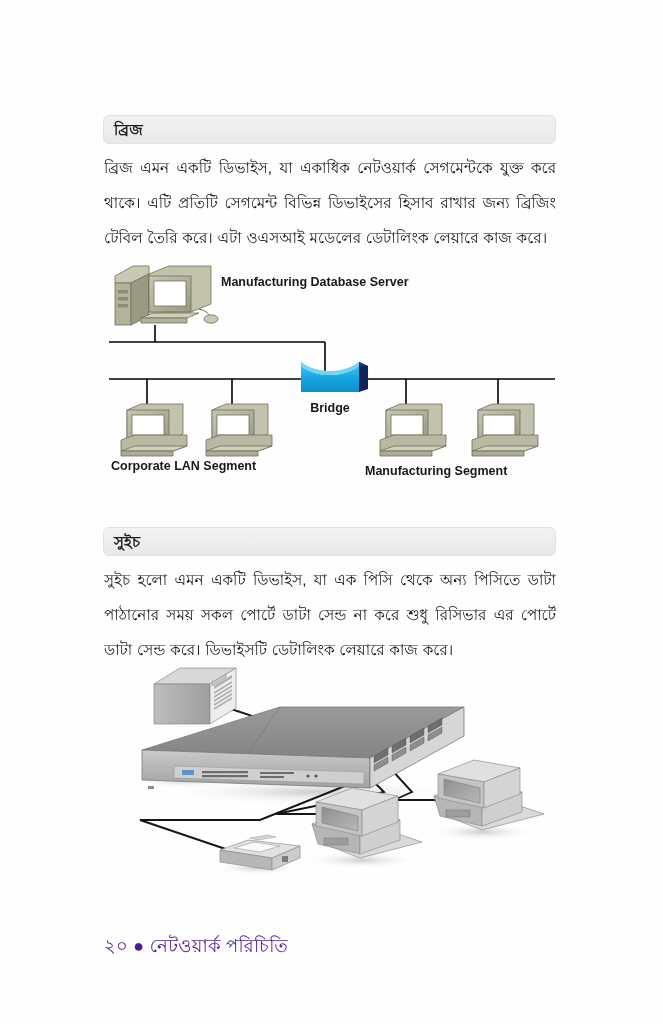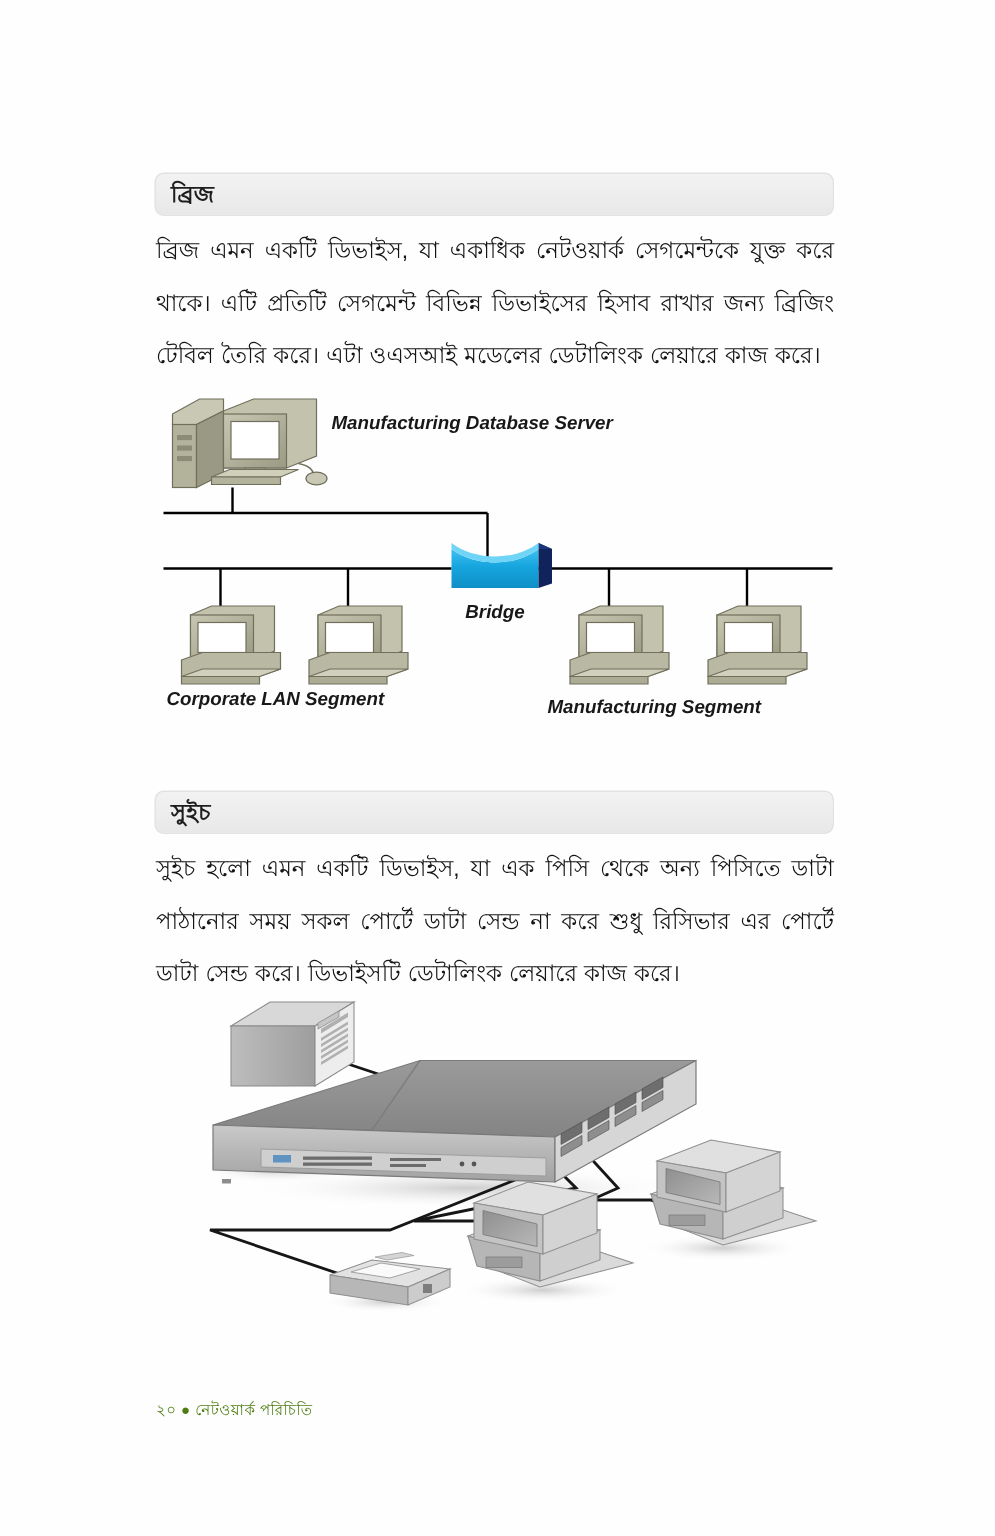"Manufacturing Database Server" .figure { font-style: italic -> none }
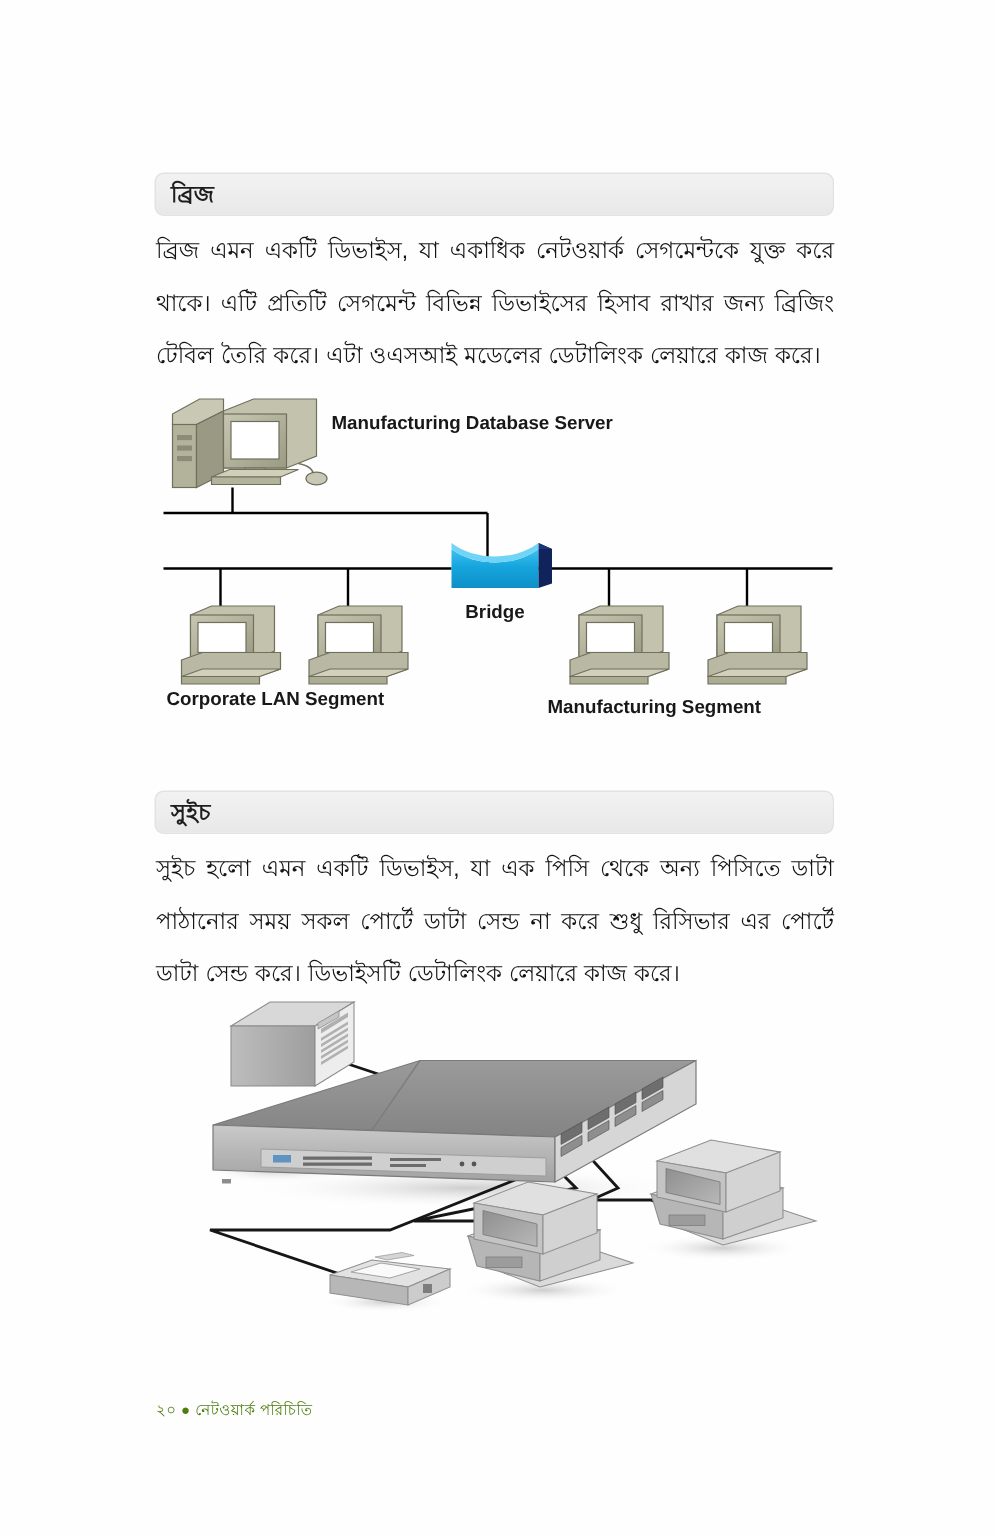"২০ ● নেটওয়ার্ক পরিচিতি" .footer { color: #4d7c0f -> #4c1d95; font-size: 10px -> 18px }
